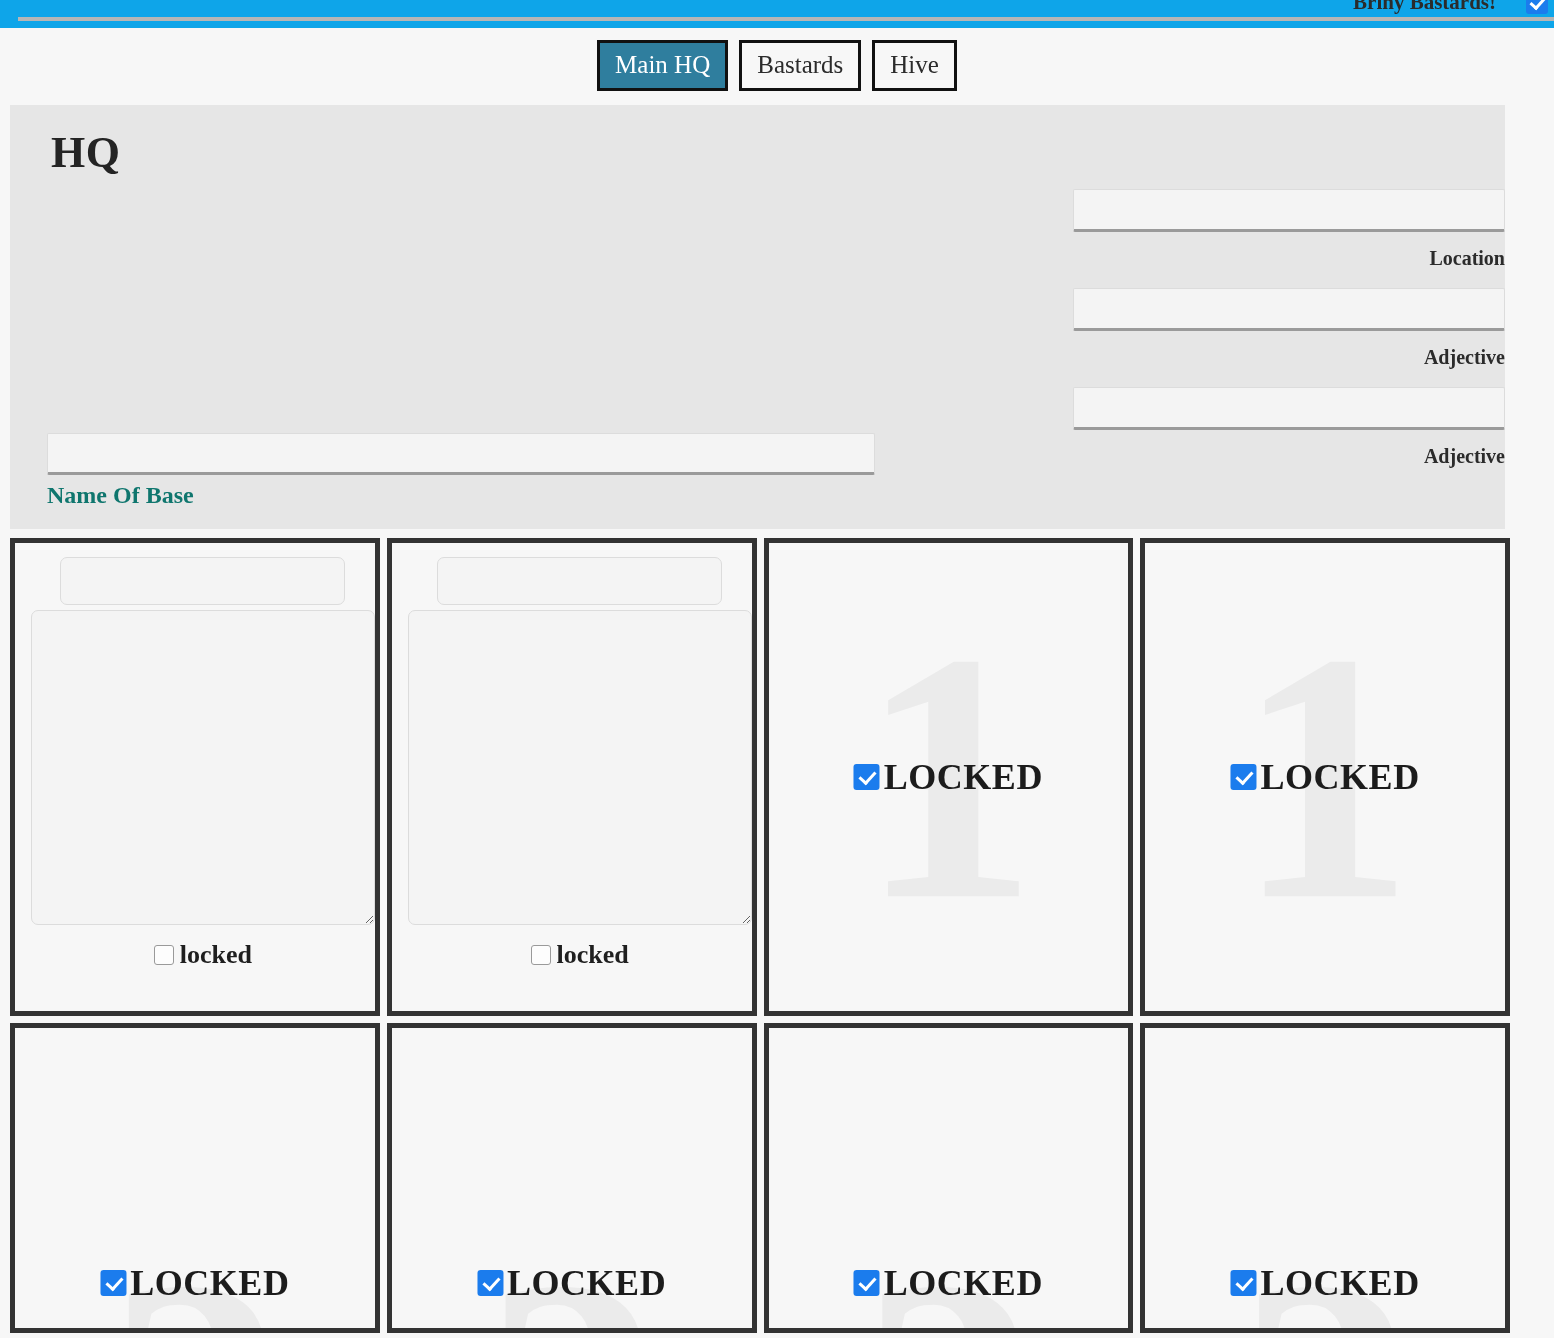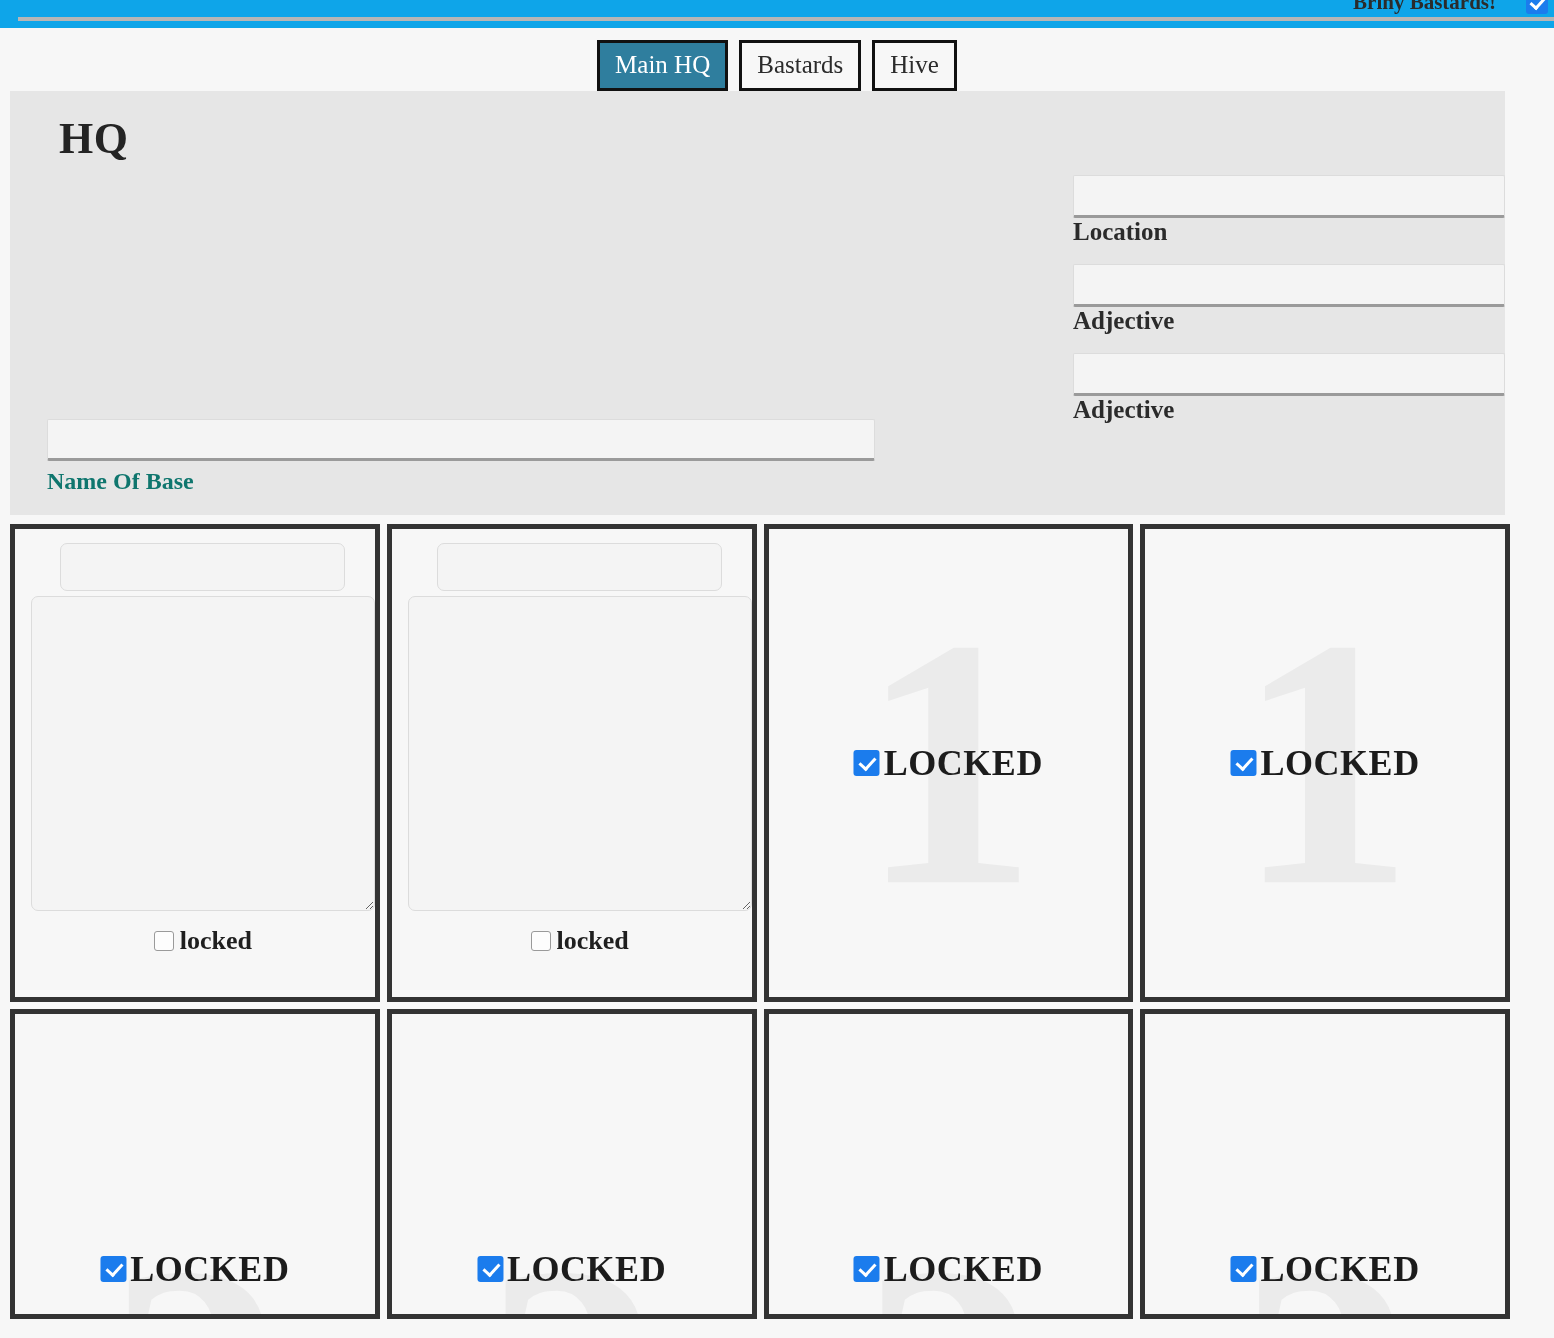"Main HQ" .tabbar { padding-bottom: none -> 14px }
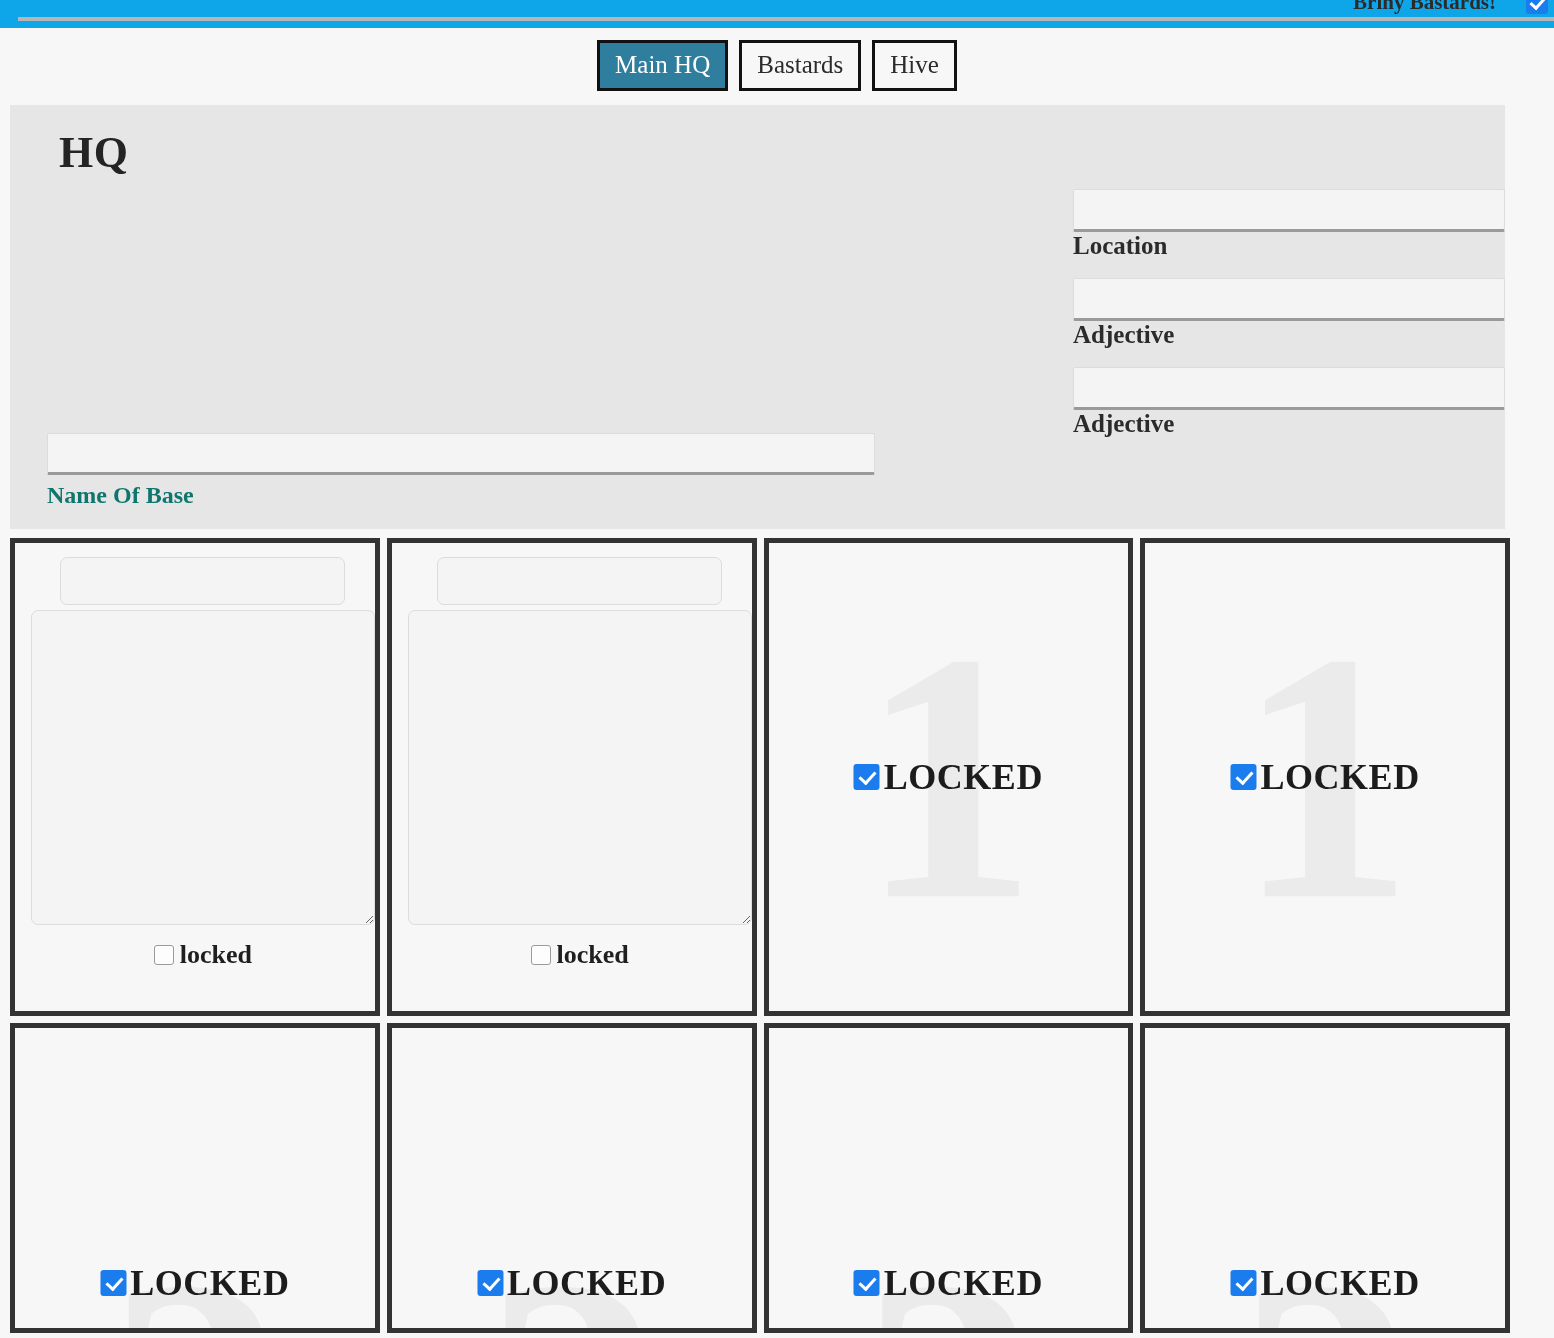"HQ" .hq-title { left: 49px -> 41px }
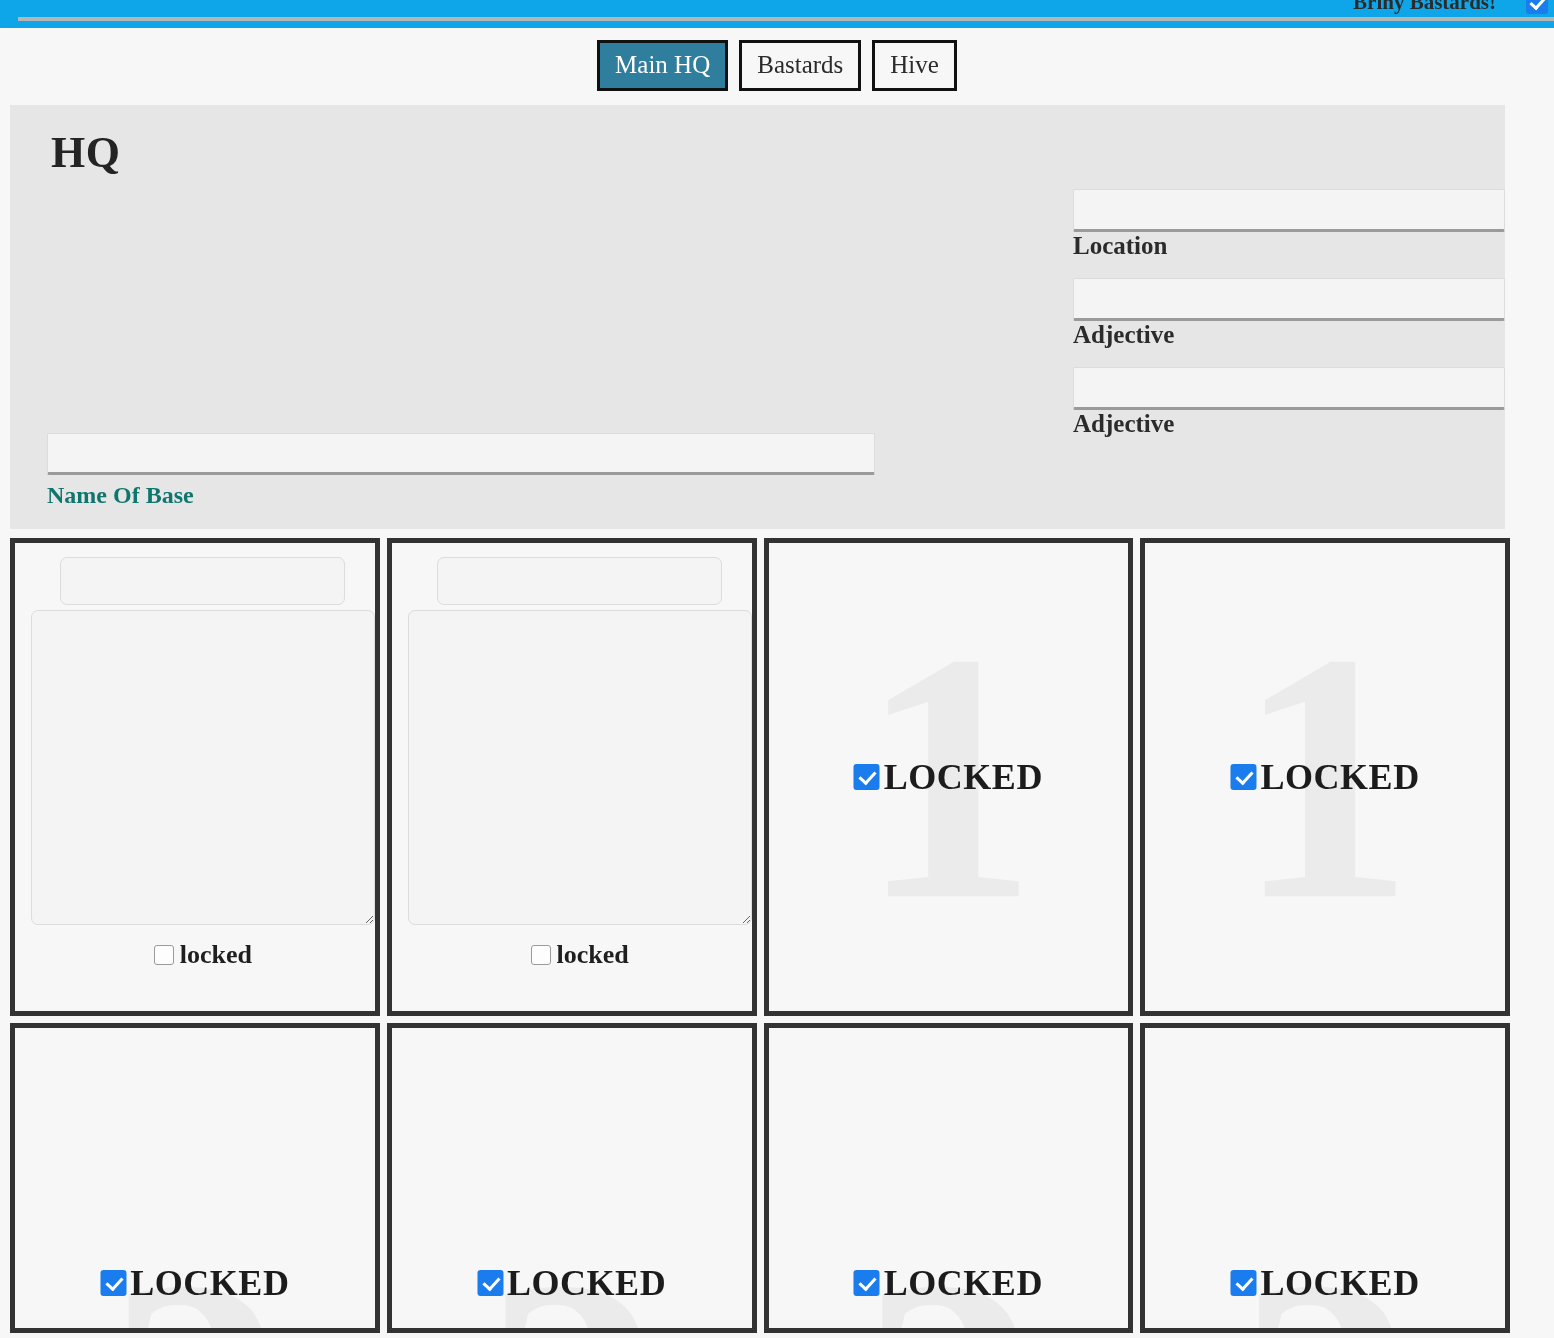"Location" .field label { font-size: 25px -> 20px; margin-top: 0 -> 15px; text-align: none -> right }
